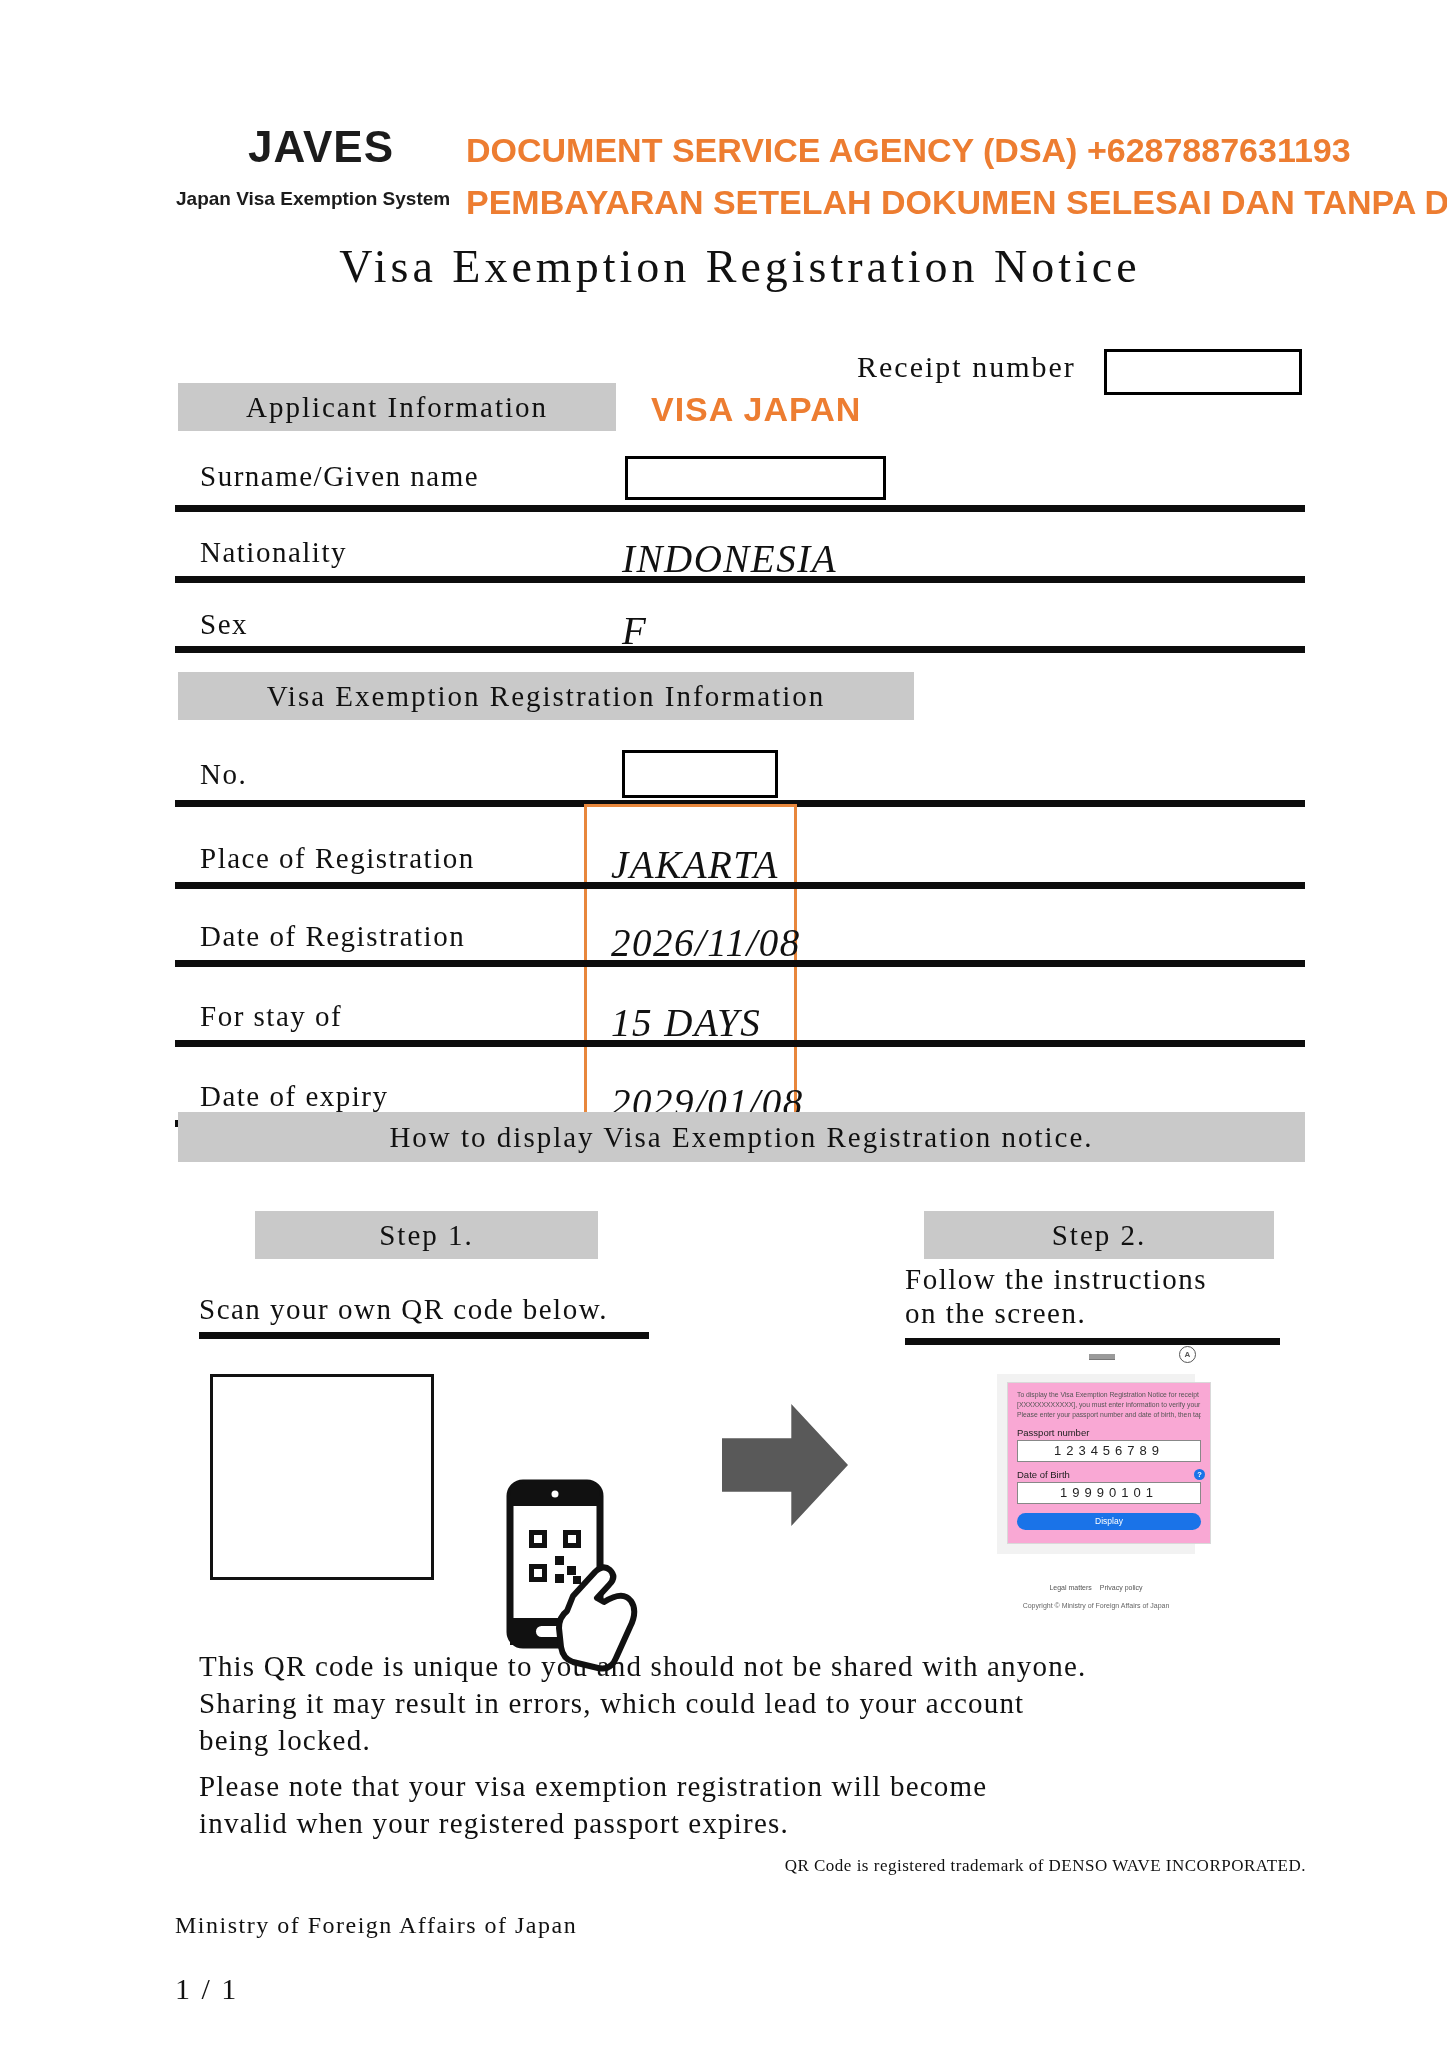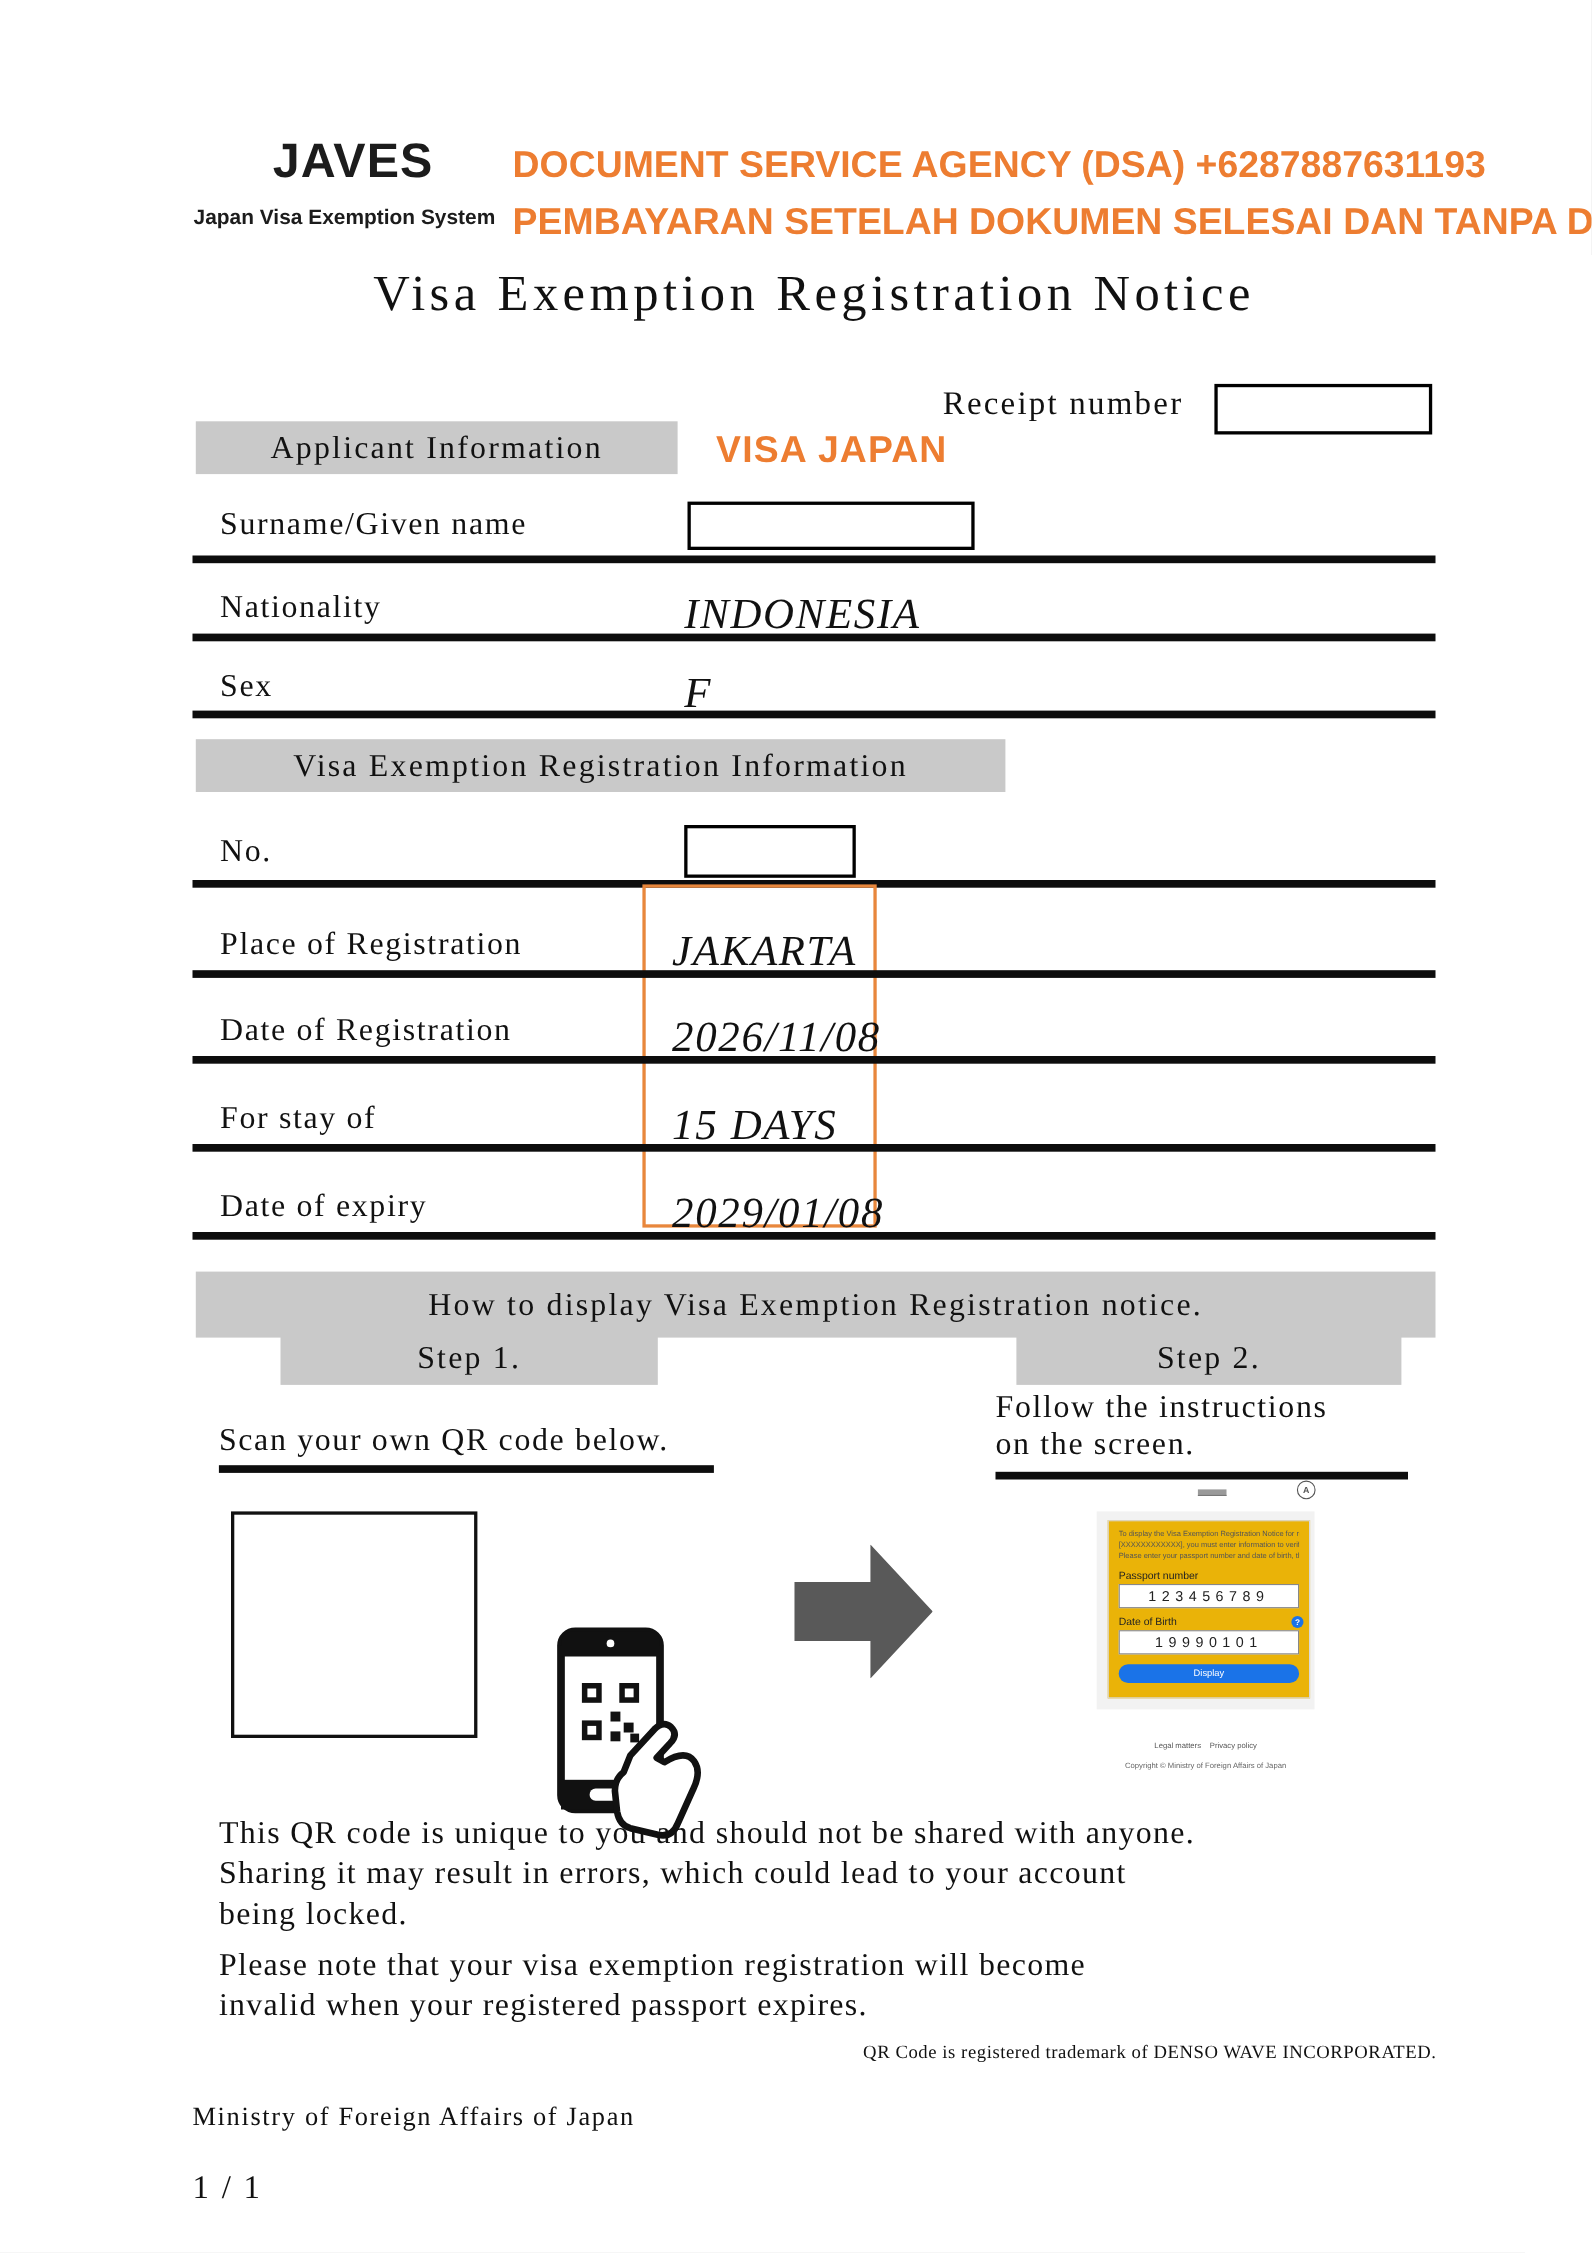"How to display Visa Exemption" .bar-howto { height: 60px -> 50px; top: 1156px -> 1112px }
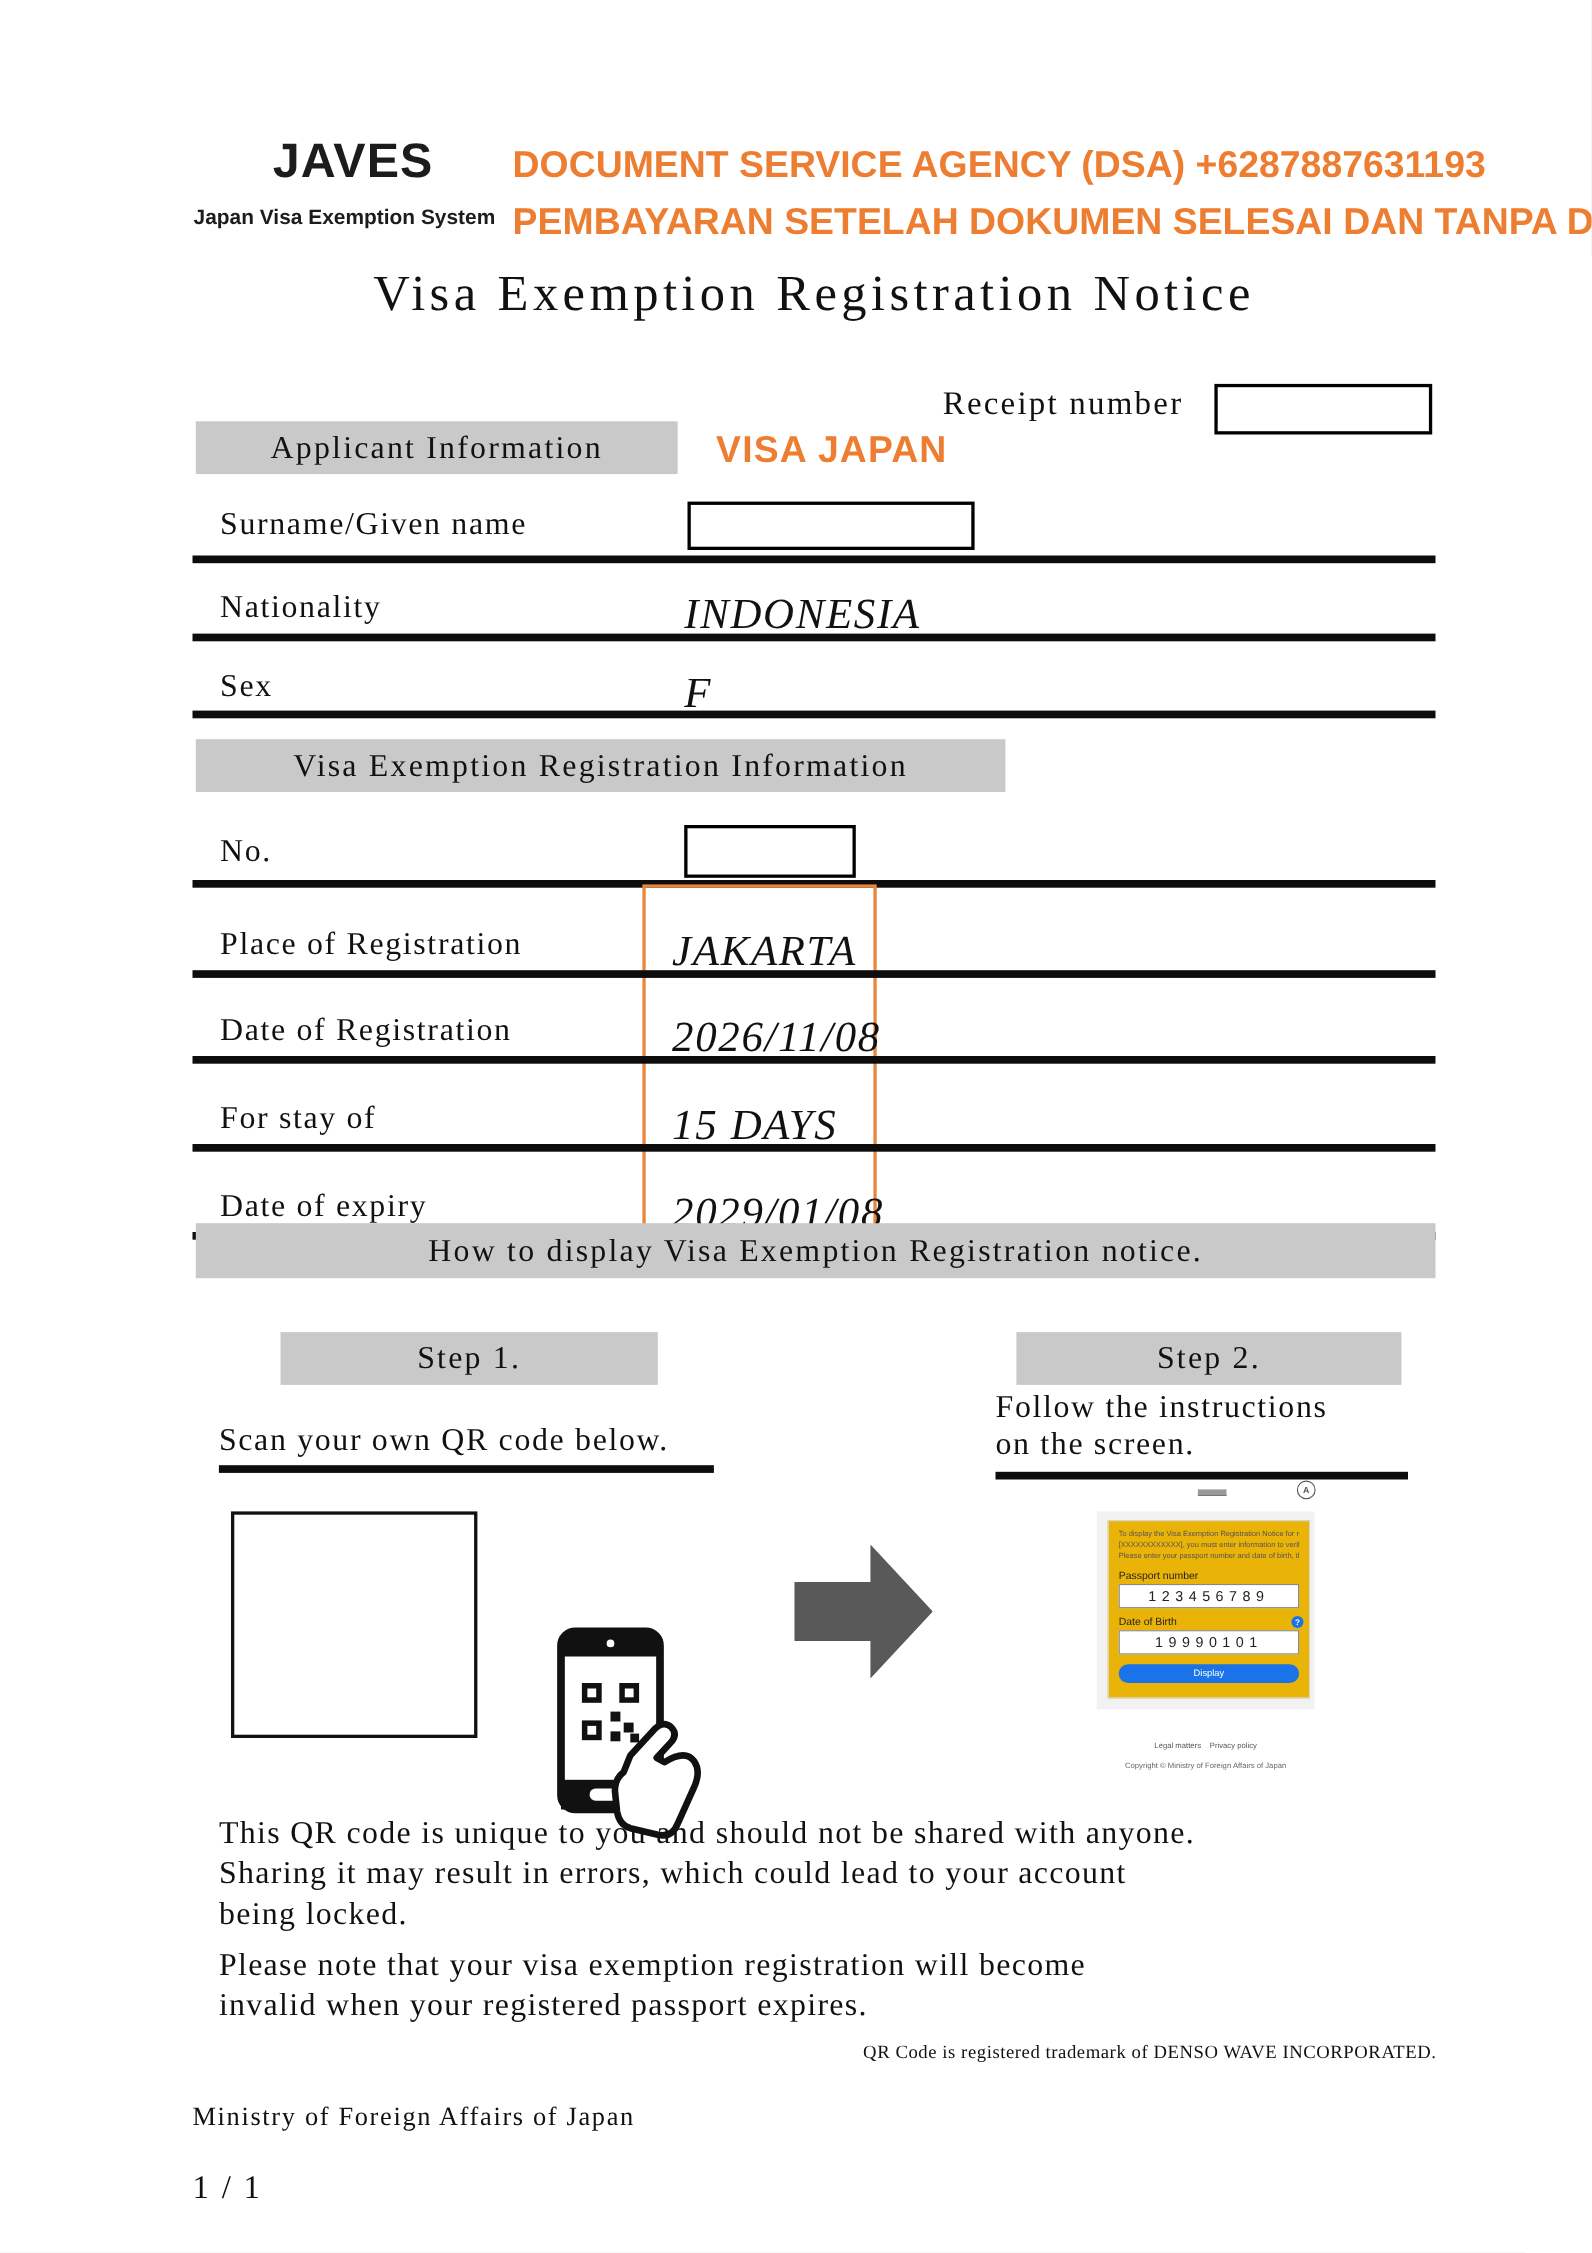"Passport number" .mini-card { background: #eab308 -> #f9a8d4; width: 184px -> 204px }
